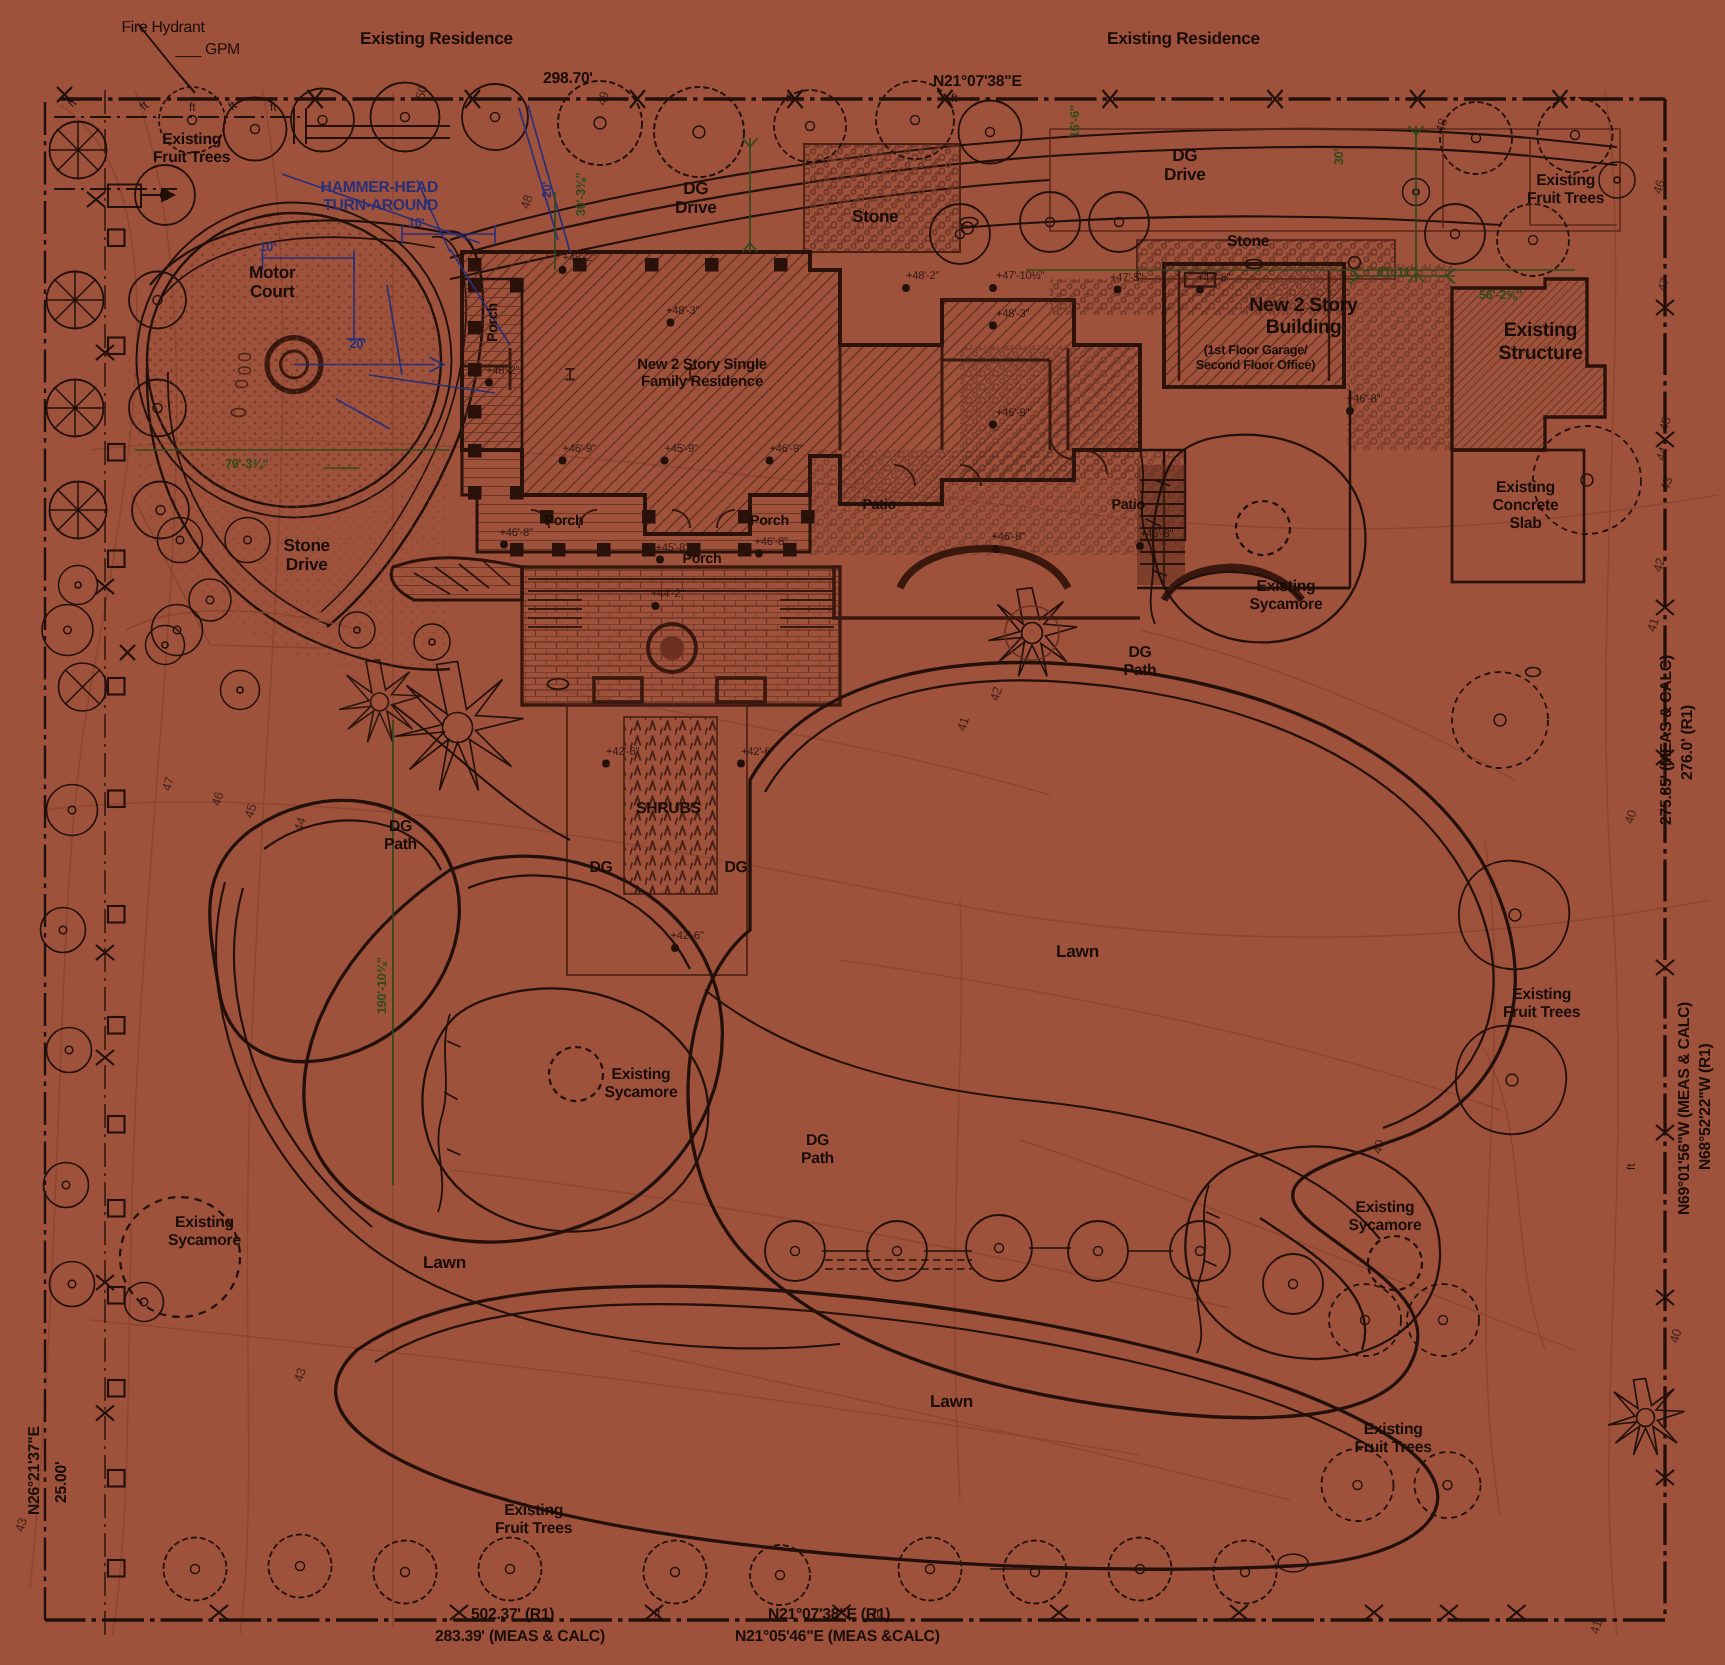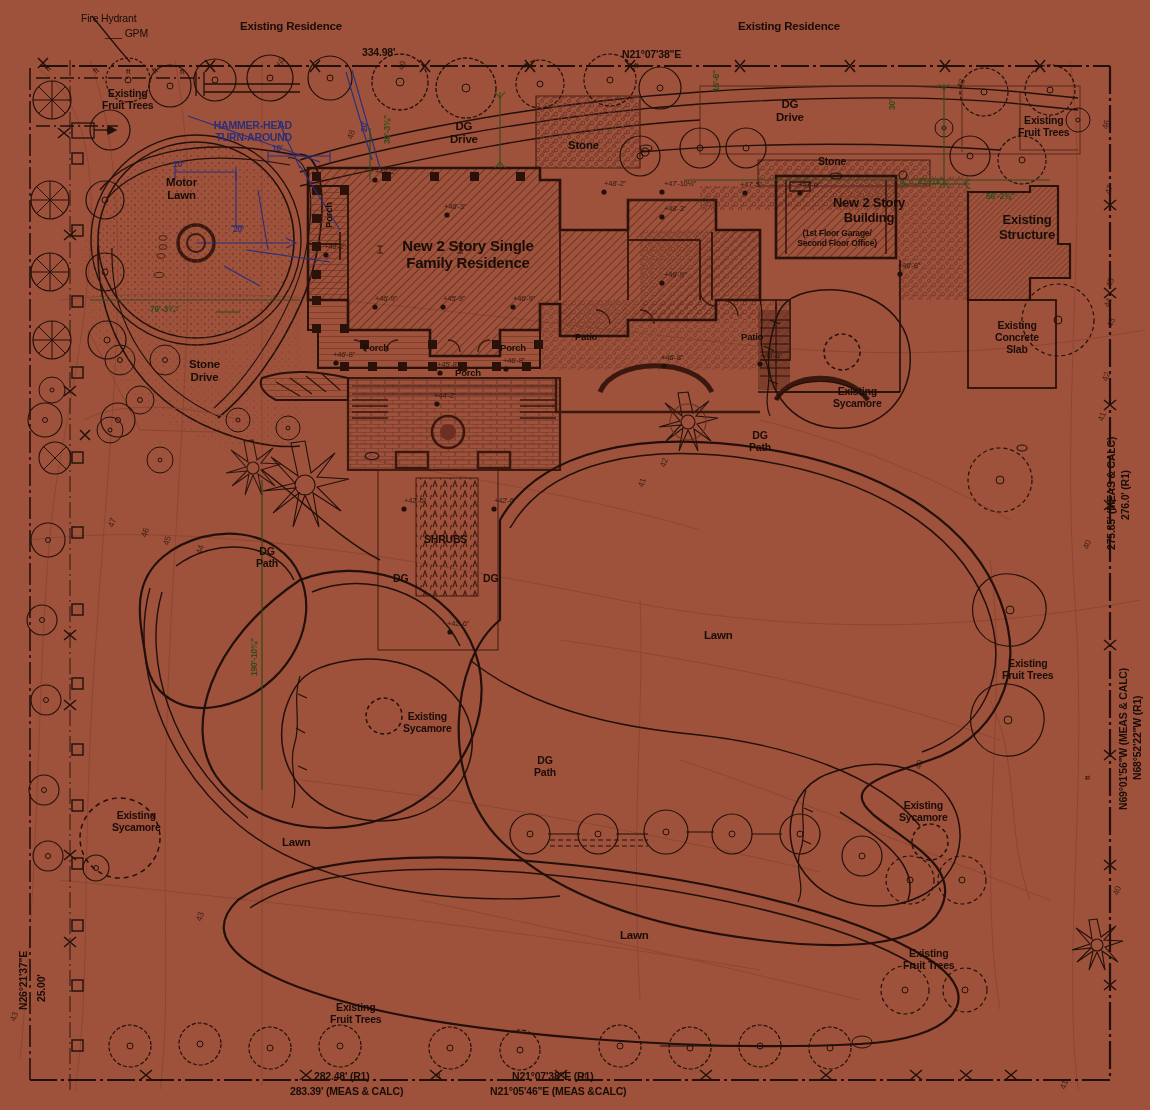"___ GPM" div.lbl { left: 105px -> 117px }
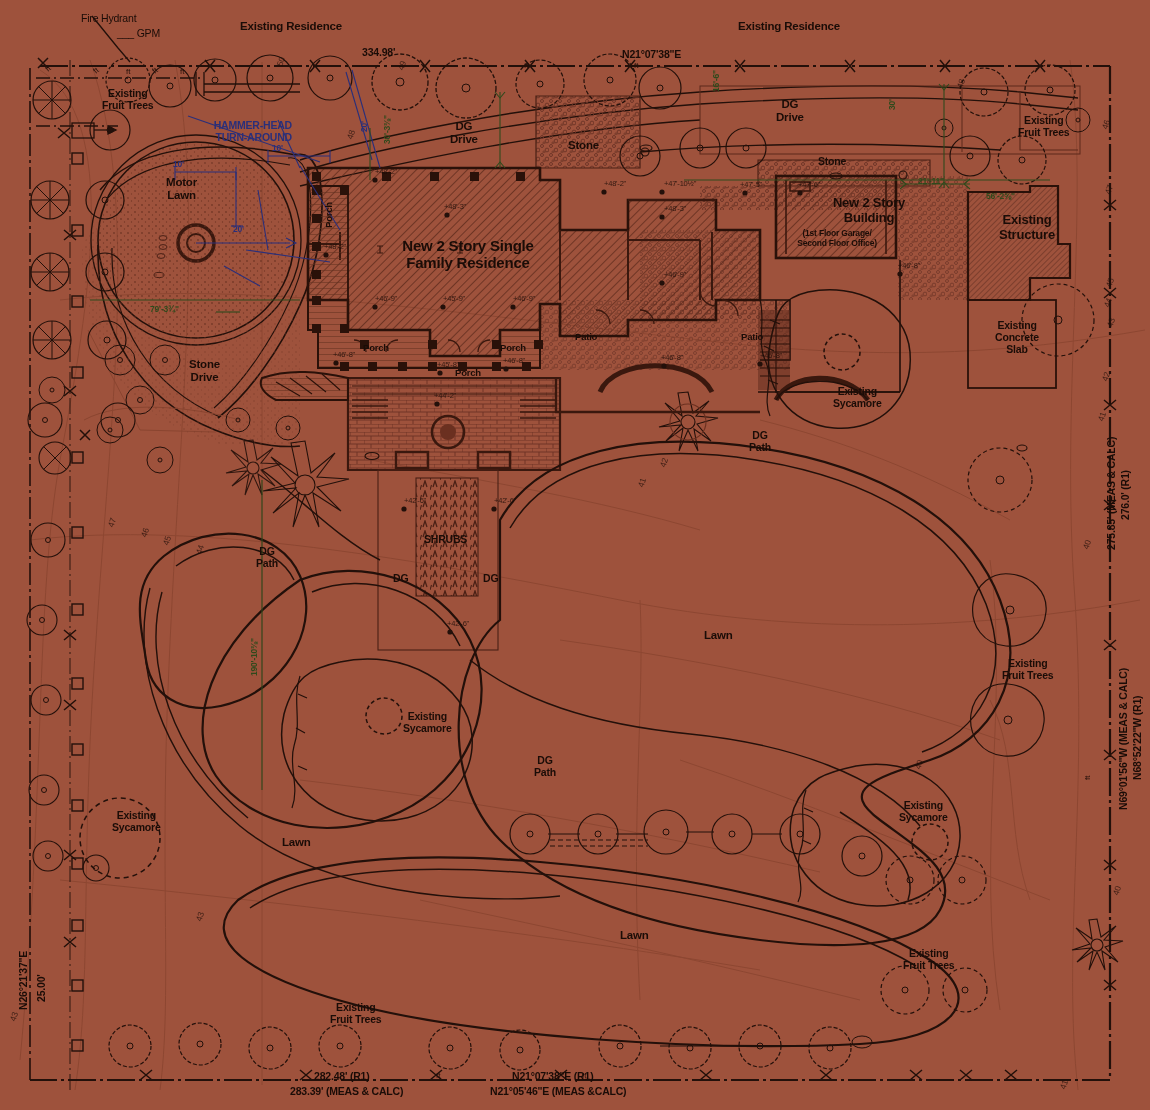"334.98'" div.lbl { text: 334.98' -> 298.70' }
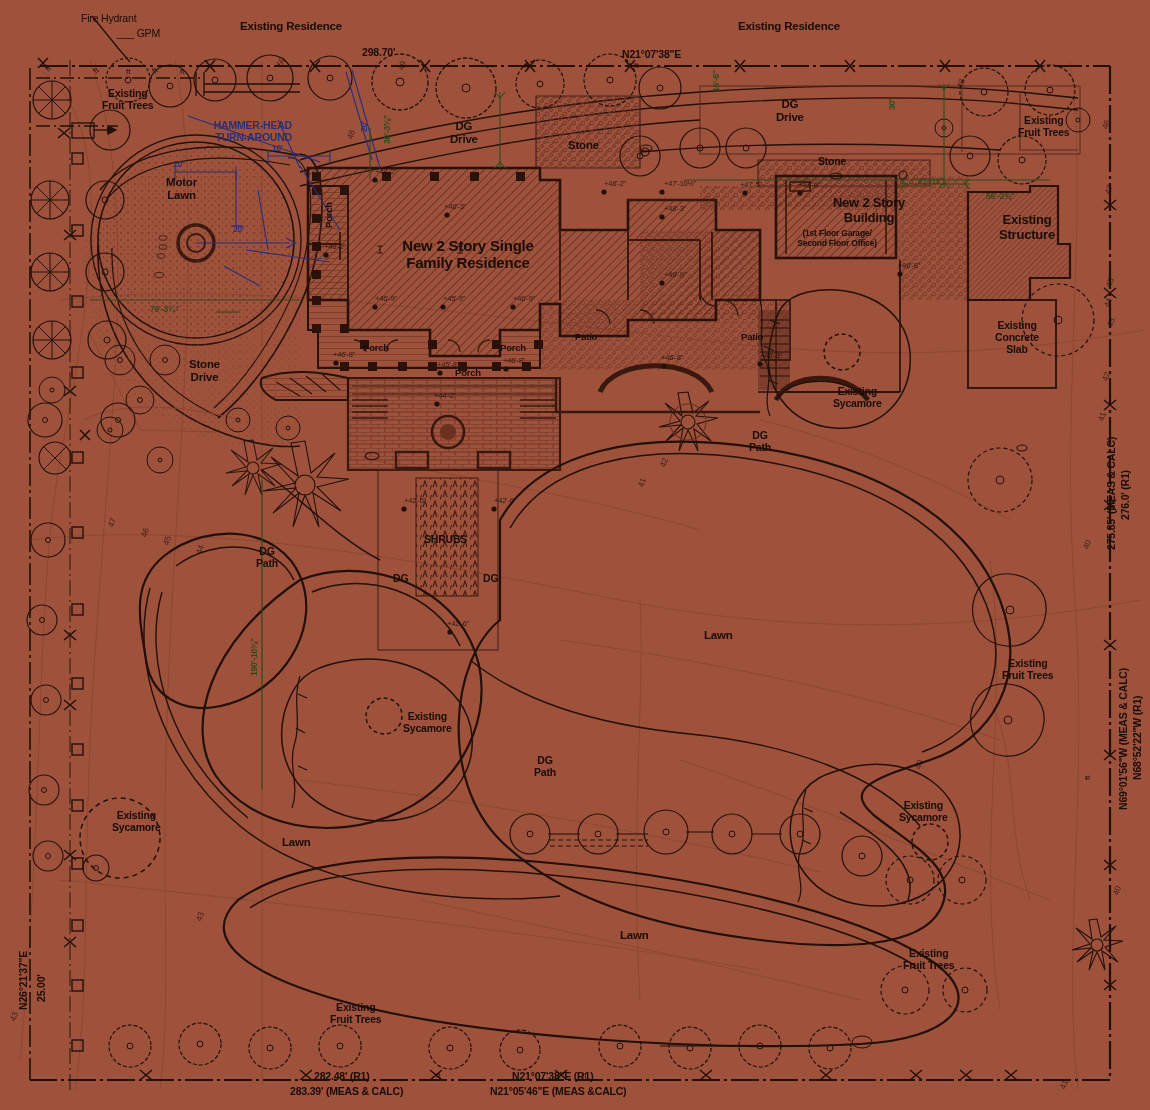"Motor" div.lbl { text: Lawn -> Court }
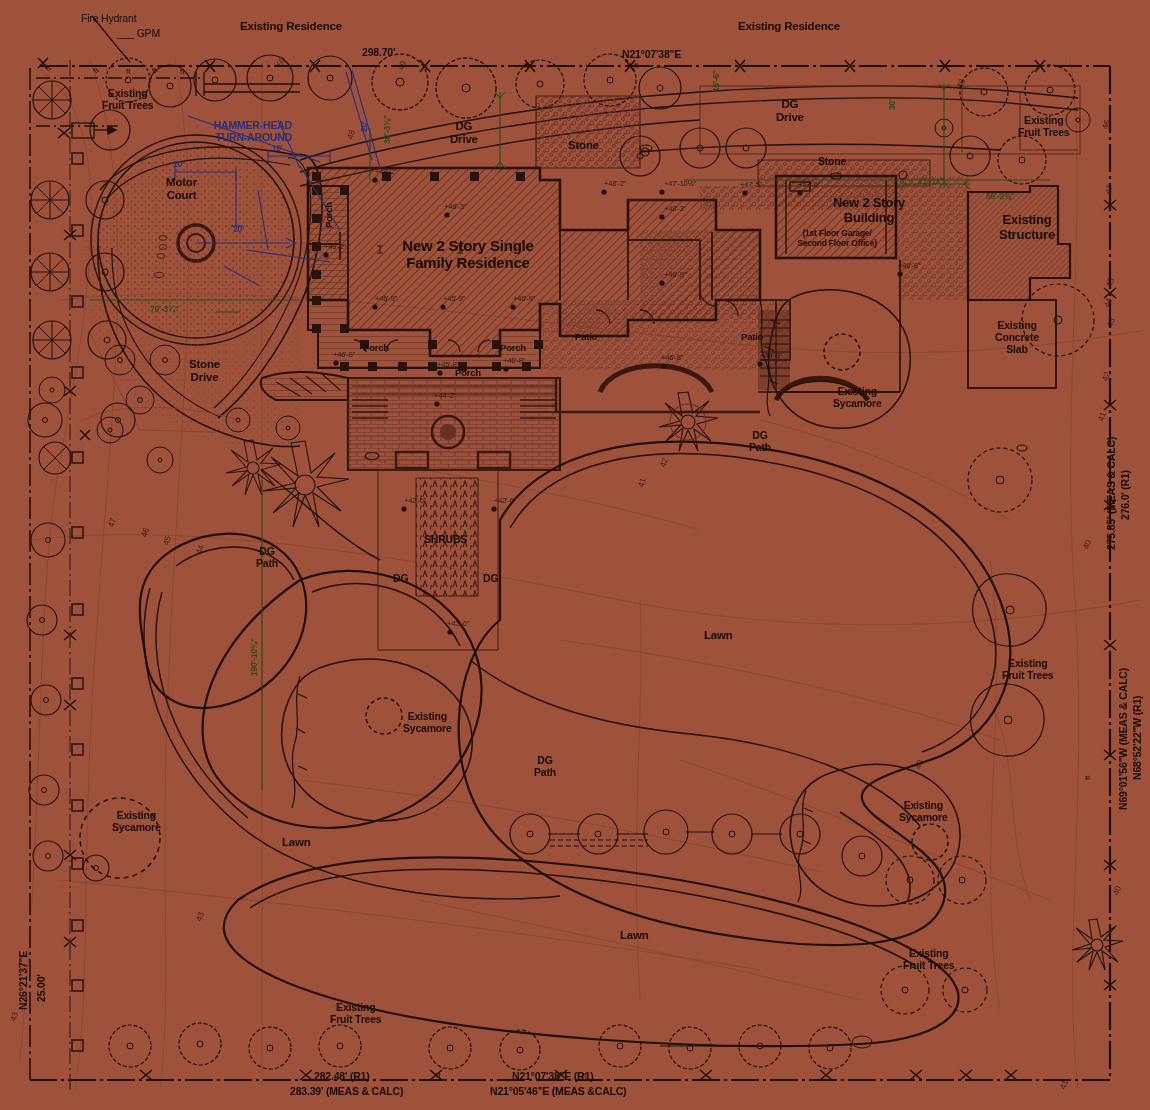"New 2 Story Single" .s15 { font-size: 15px -> 10px }
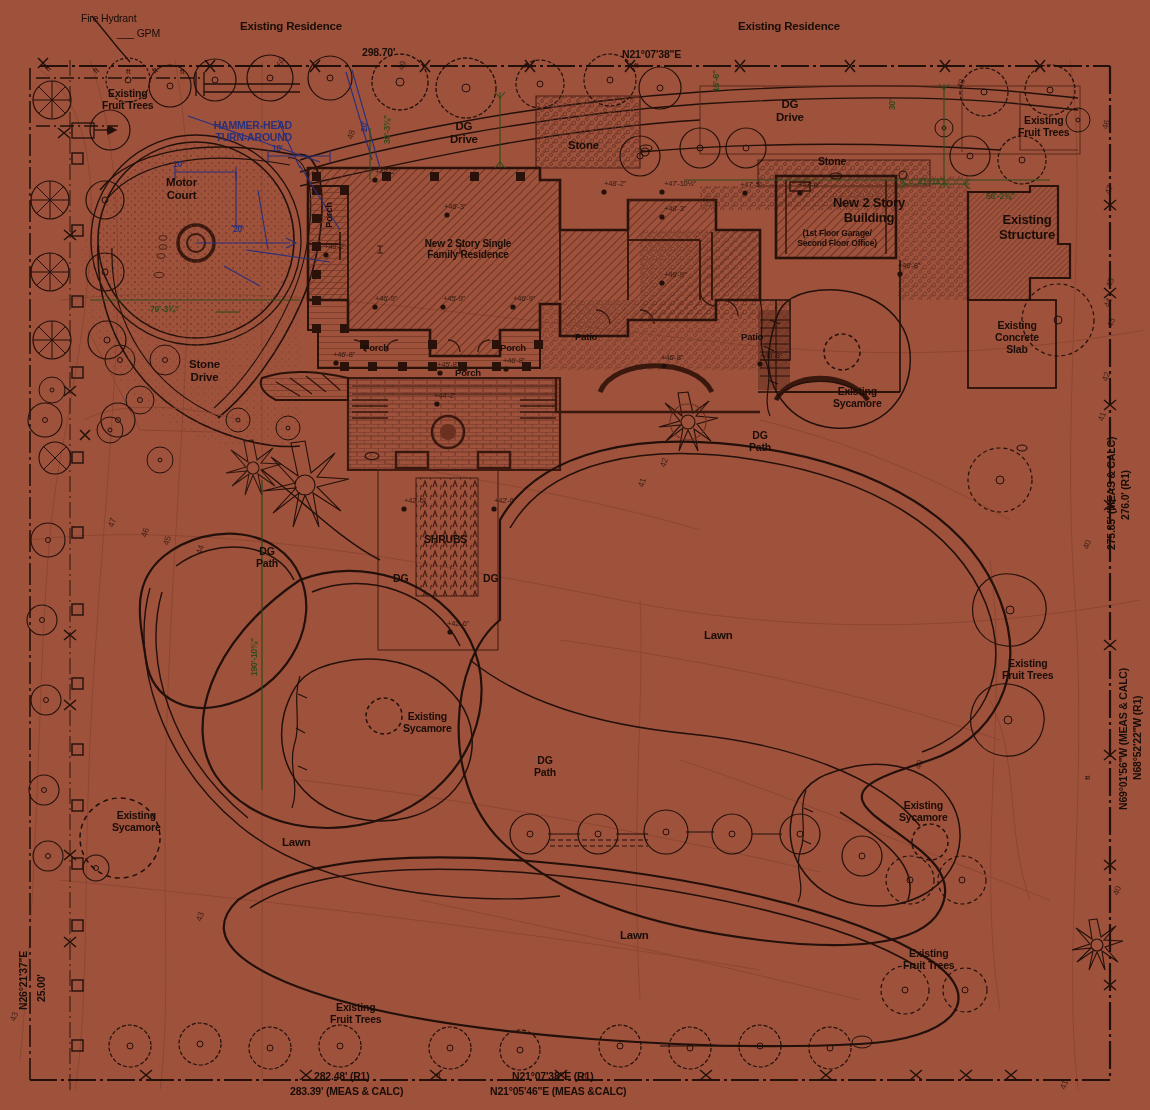"282.48' (R1)" div.lbl { text: 282.48' -> 502.37' }
